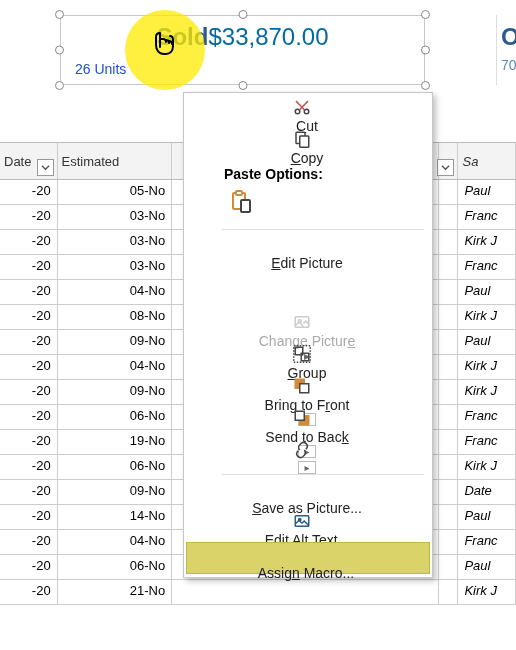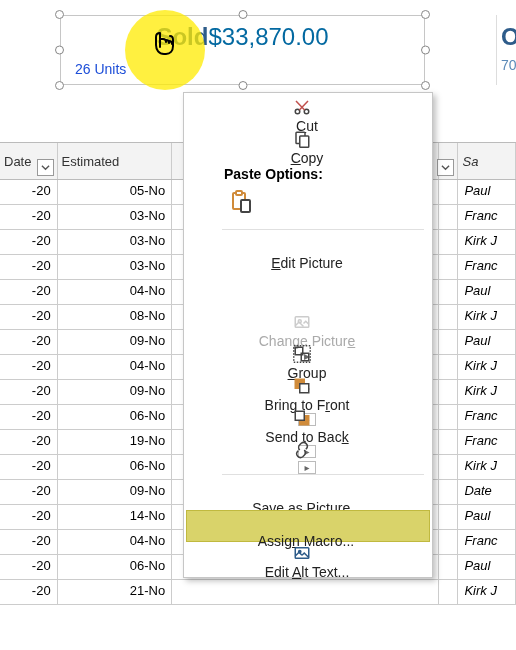"Assign Macro..." div.mitem { order: before "Edit Alt Text..." -> after "Edit Alt Text..." }
